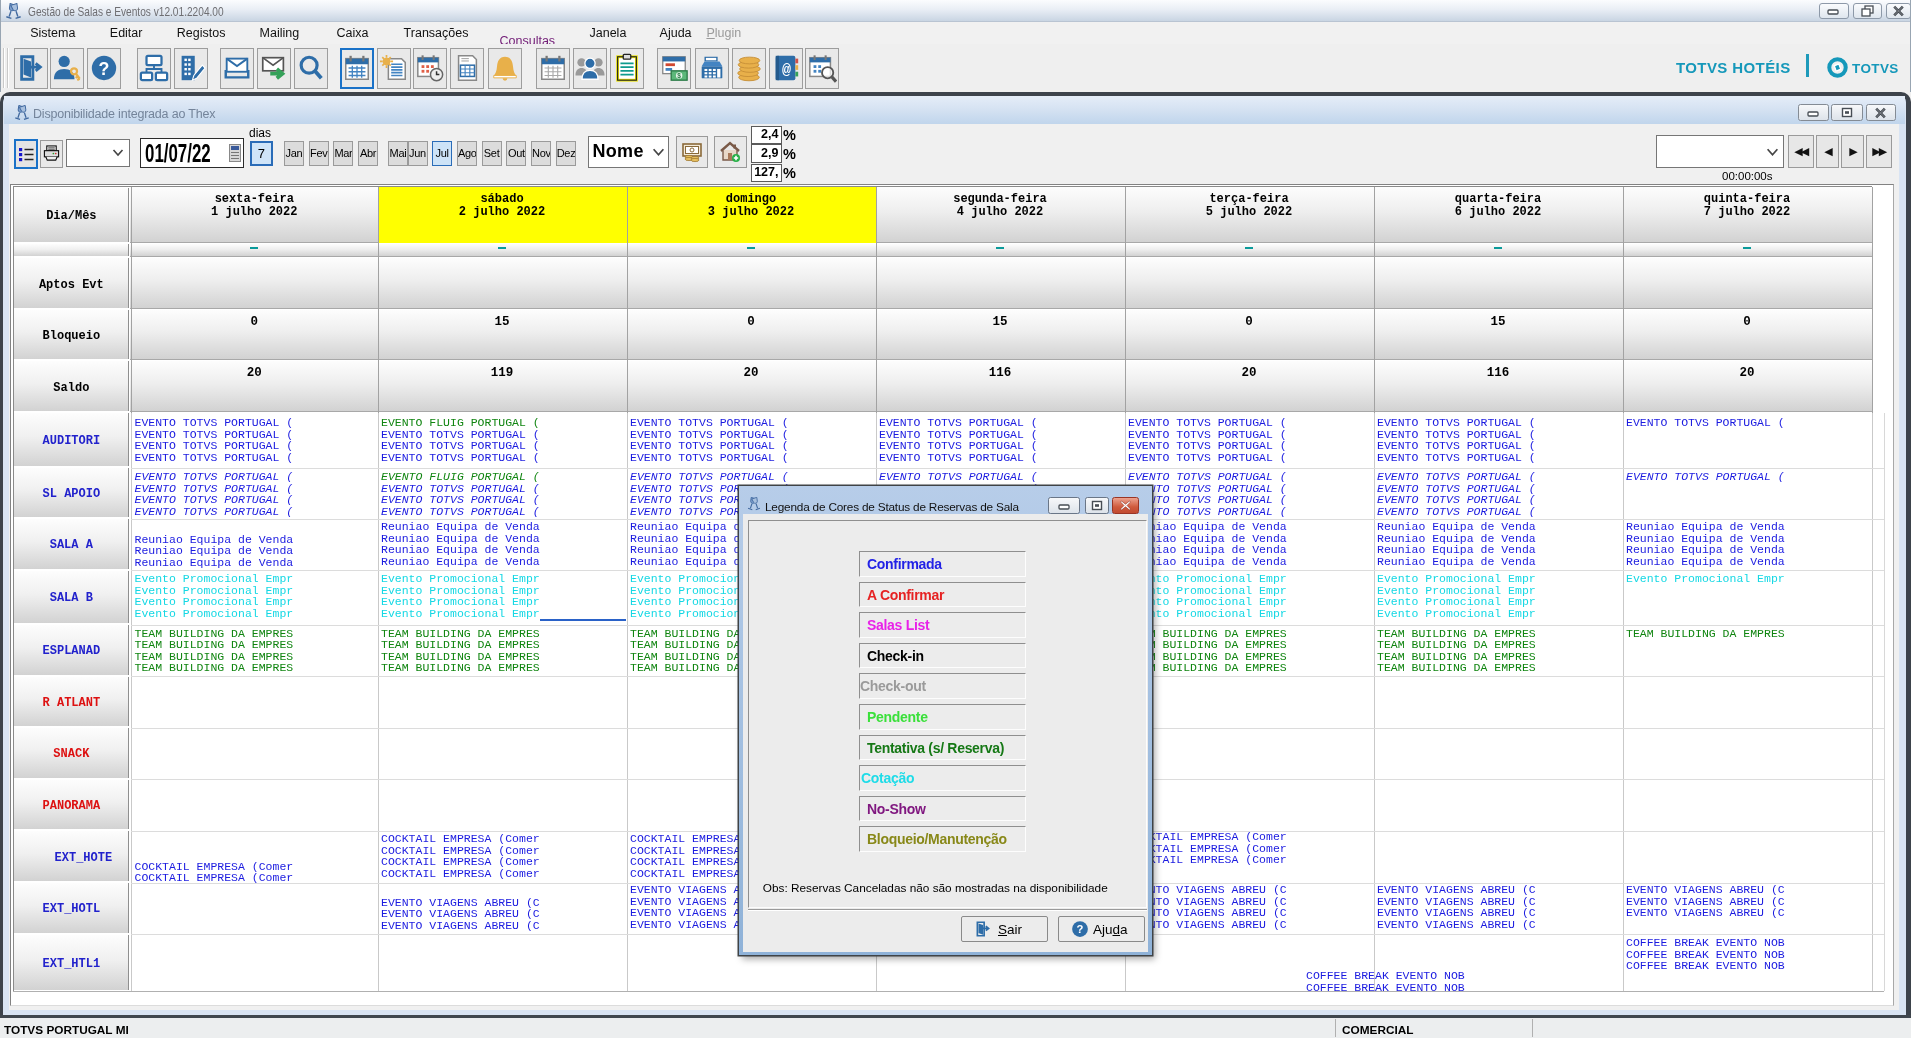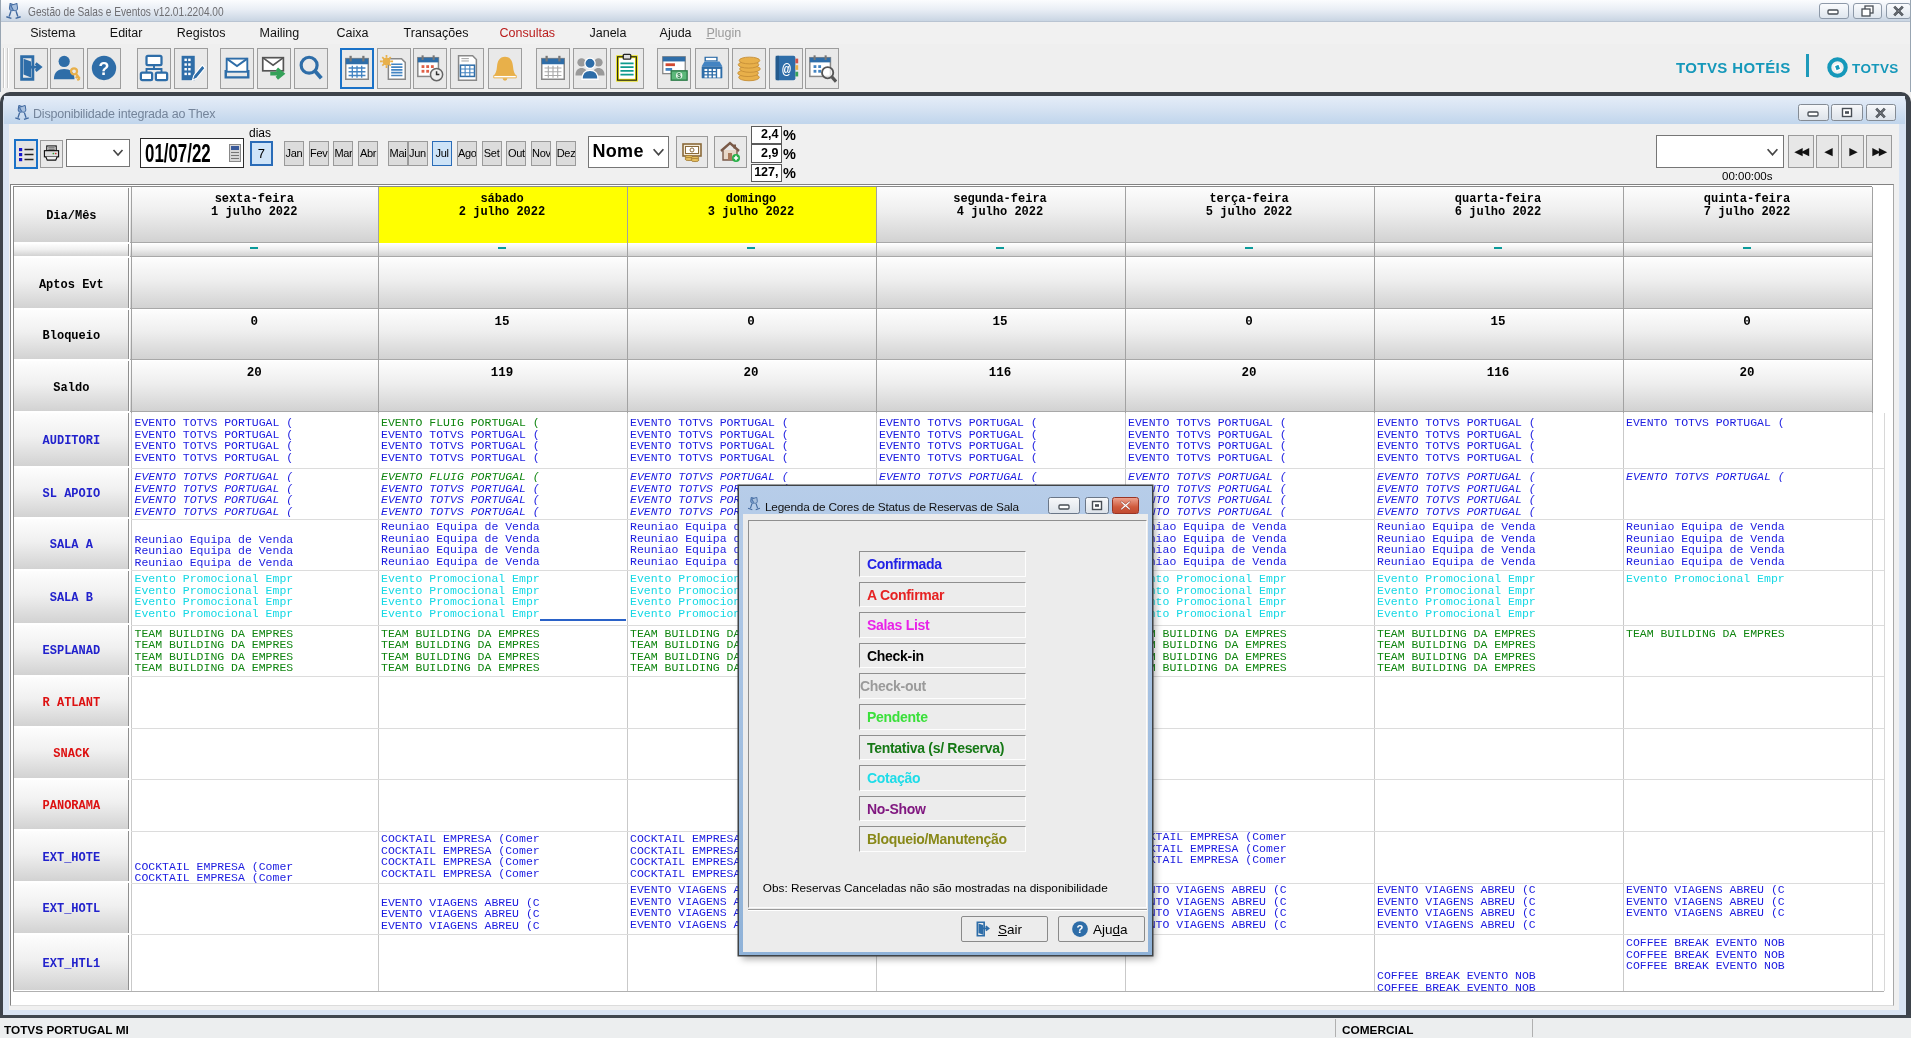"Consultas" div.ab { color: #b91c1c -> #701a75; top: 26px -> 34px }
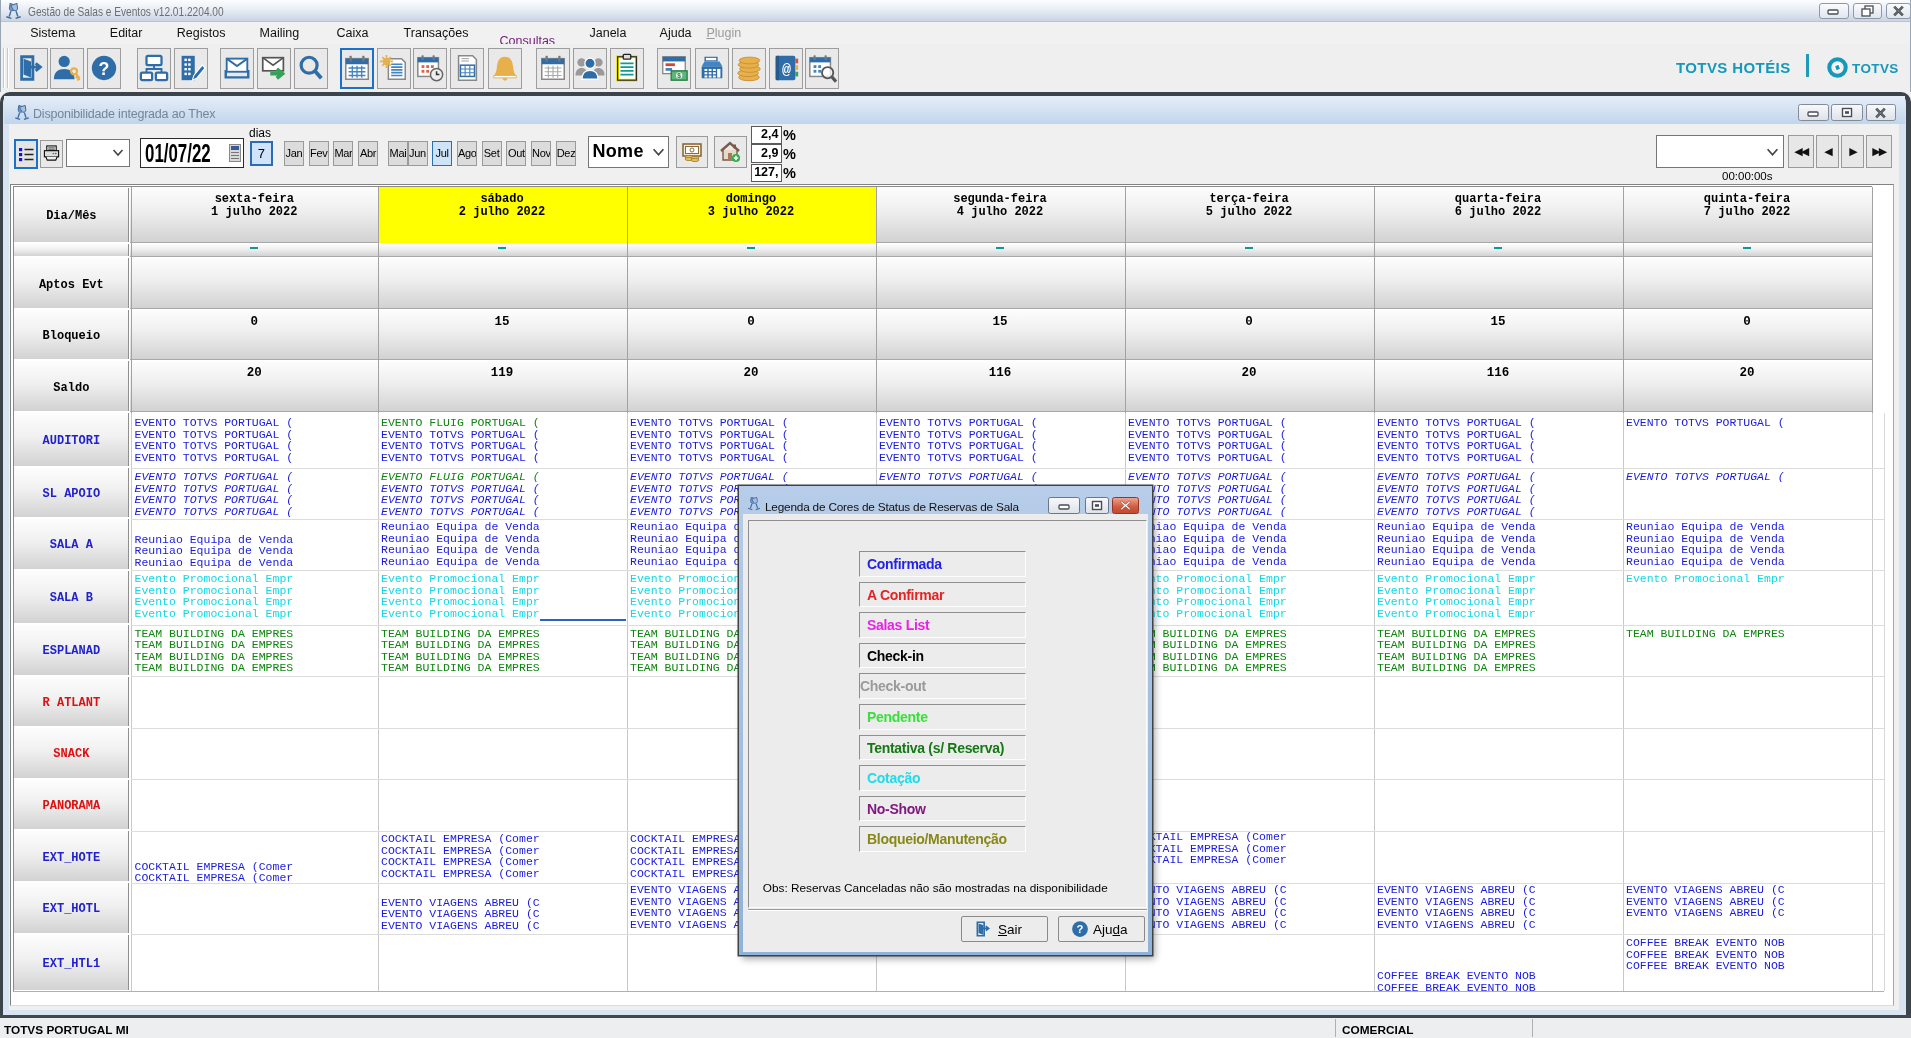"Cotação" div.ab { padding-left: 7px -> 1px }
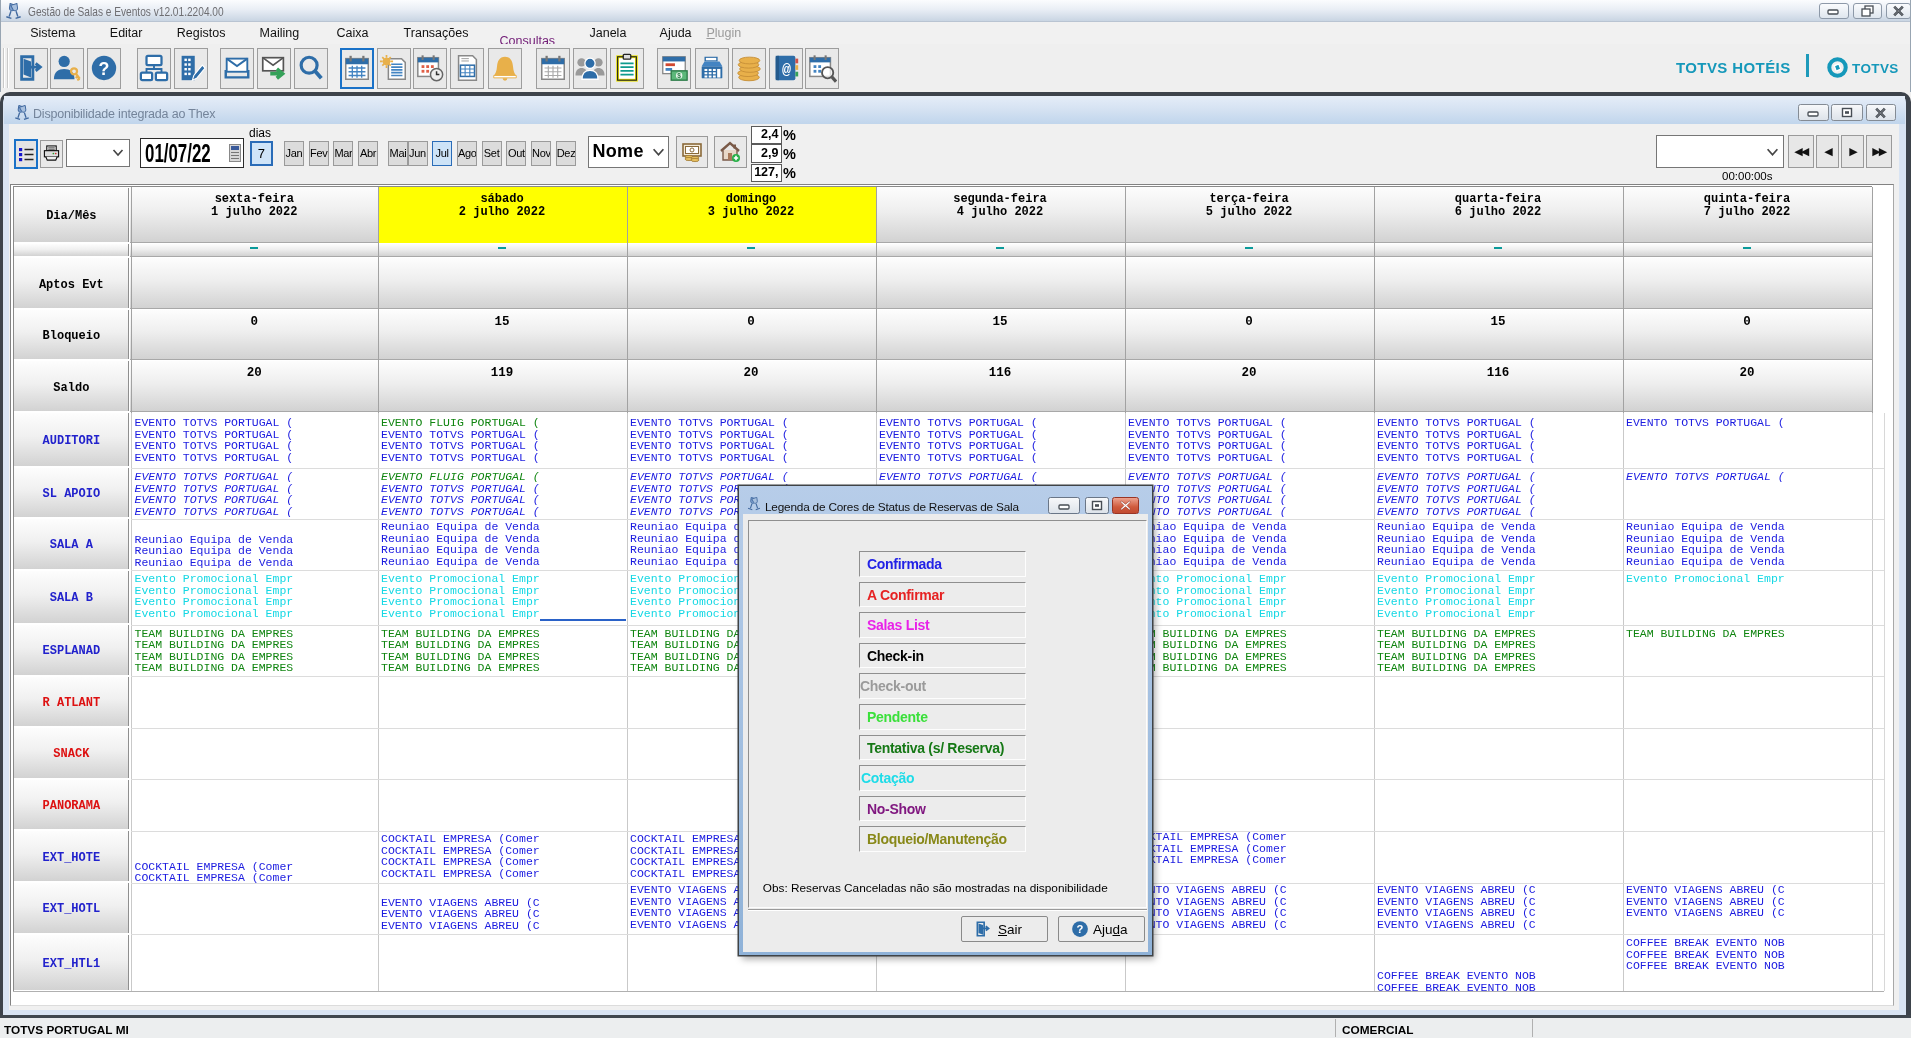"EXT_HOTE" div.lblc { left: 0 -> 12px }
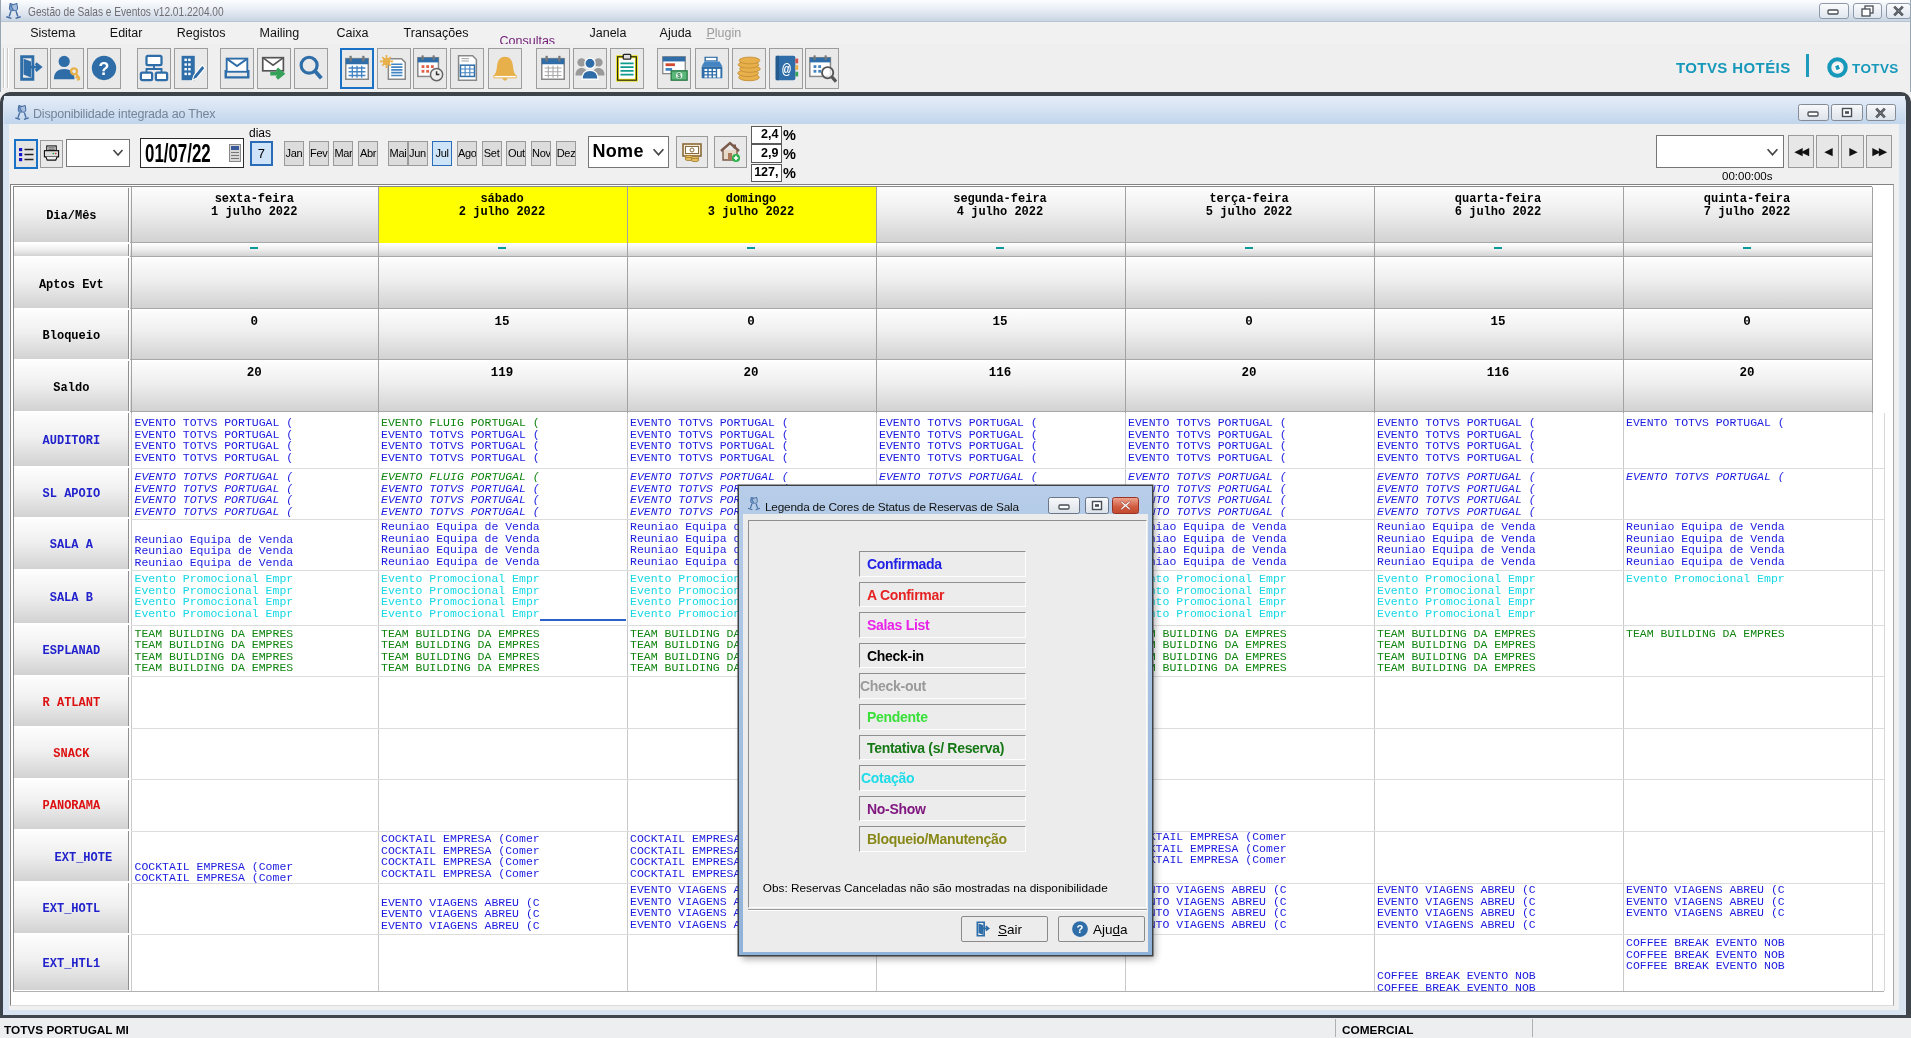"COFFEE BREAK EVENTO NOB COFFEE BREAK EVENTO NOB" div.ab { left: 1377.0px -> 1306px }
